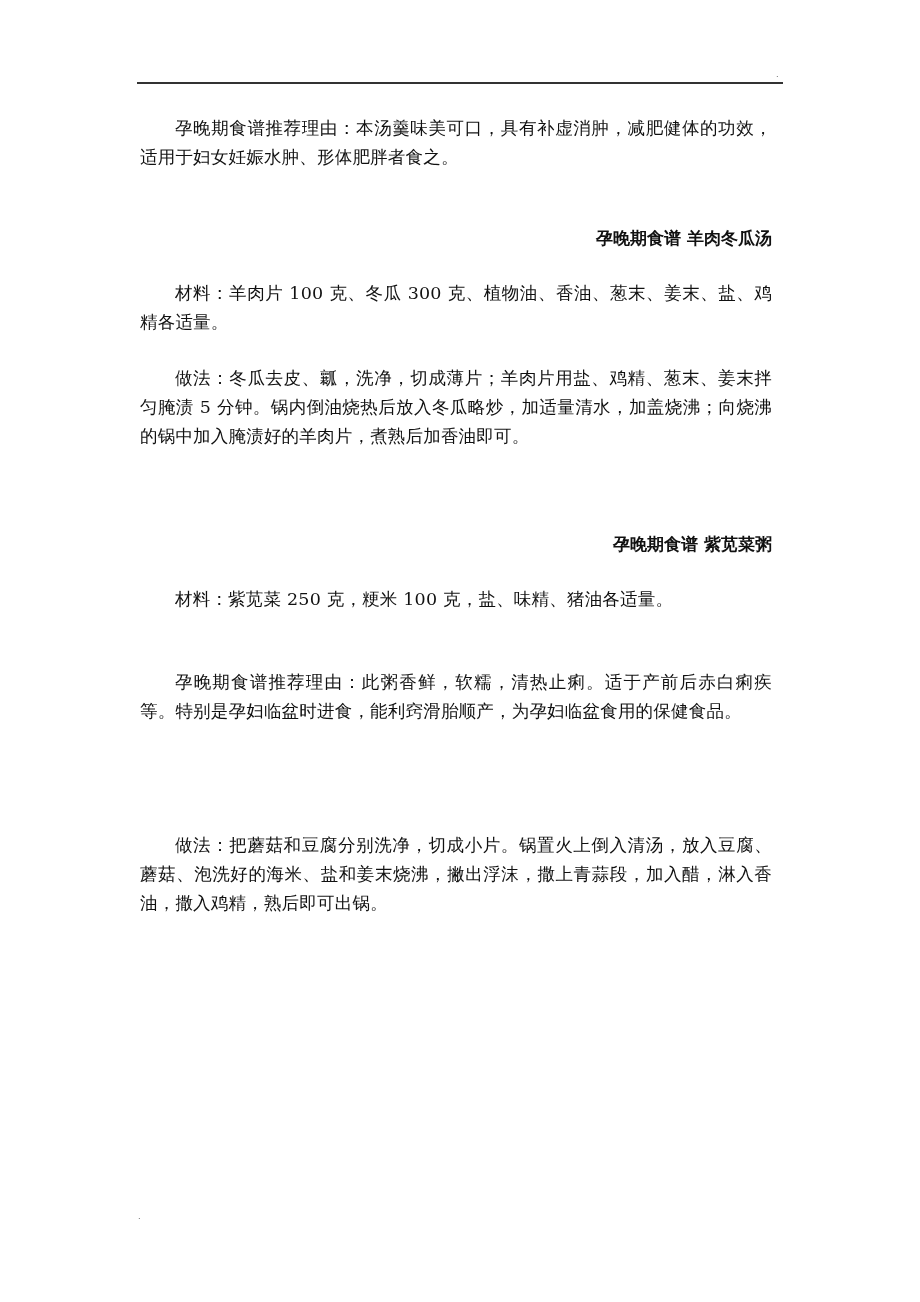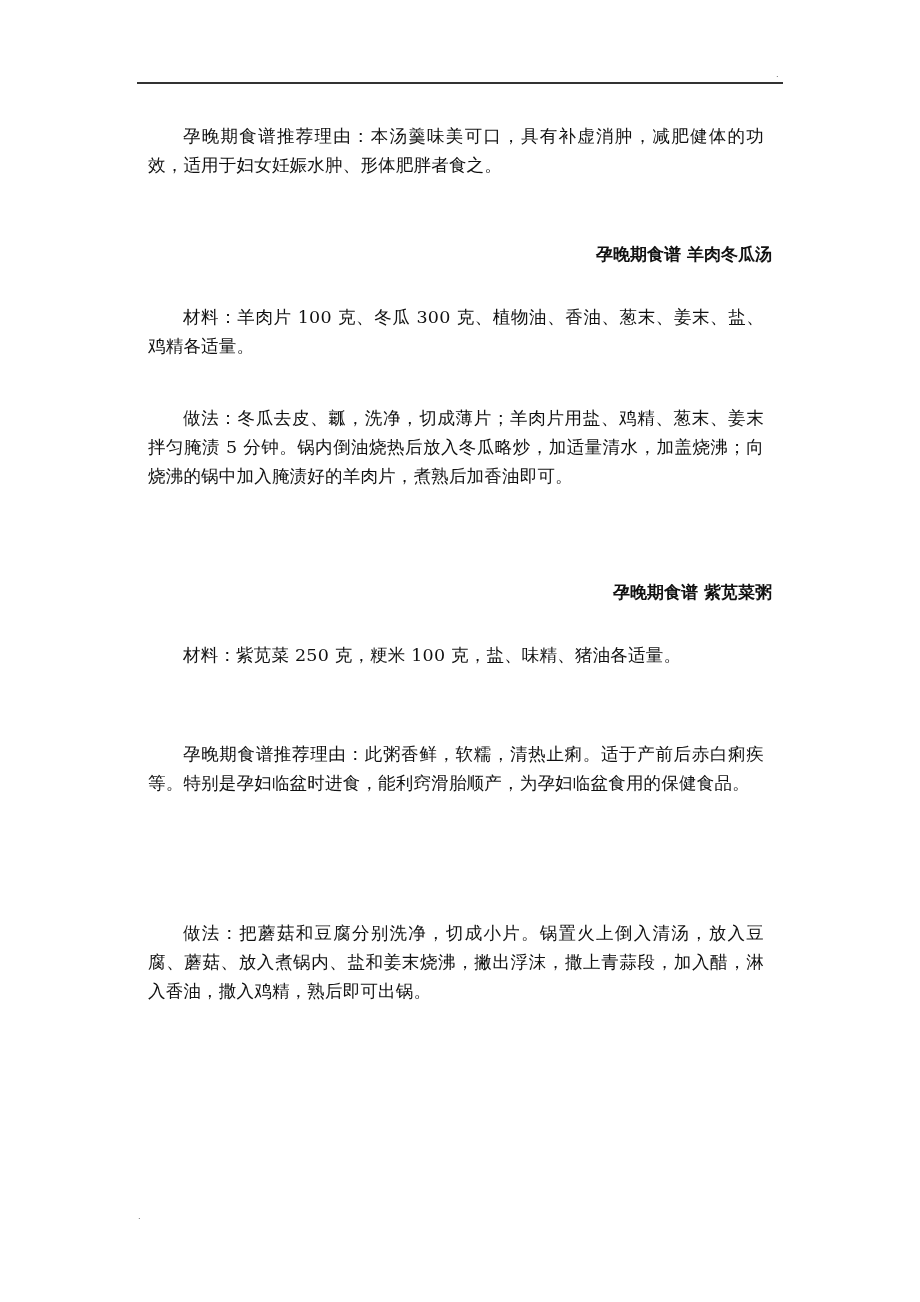"孕晚期食谱推荐理由：本汤羹味美可口，具有补虚消肿，减肥健体的功效，适用于妇女妊娠" .para { margin: 8px -> 0 }
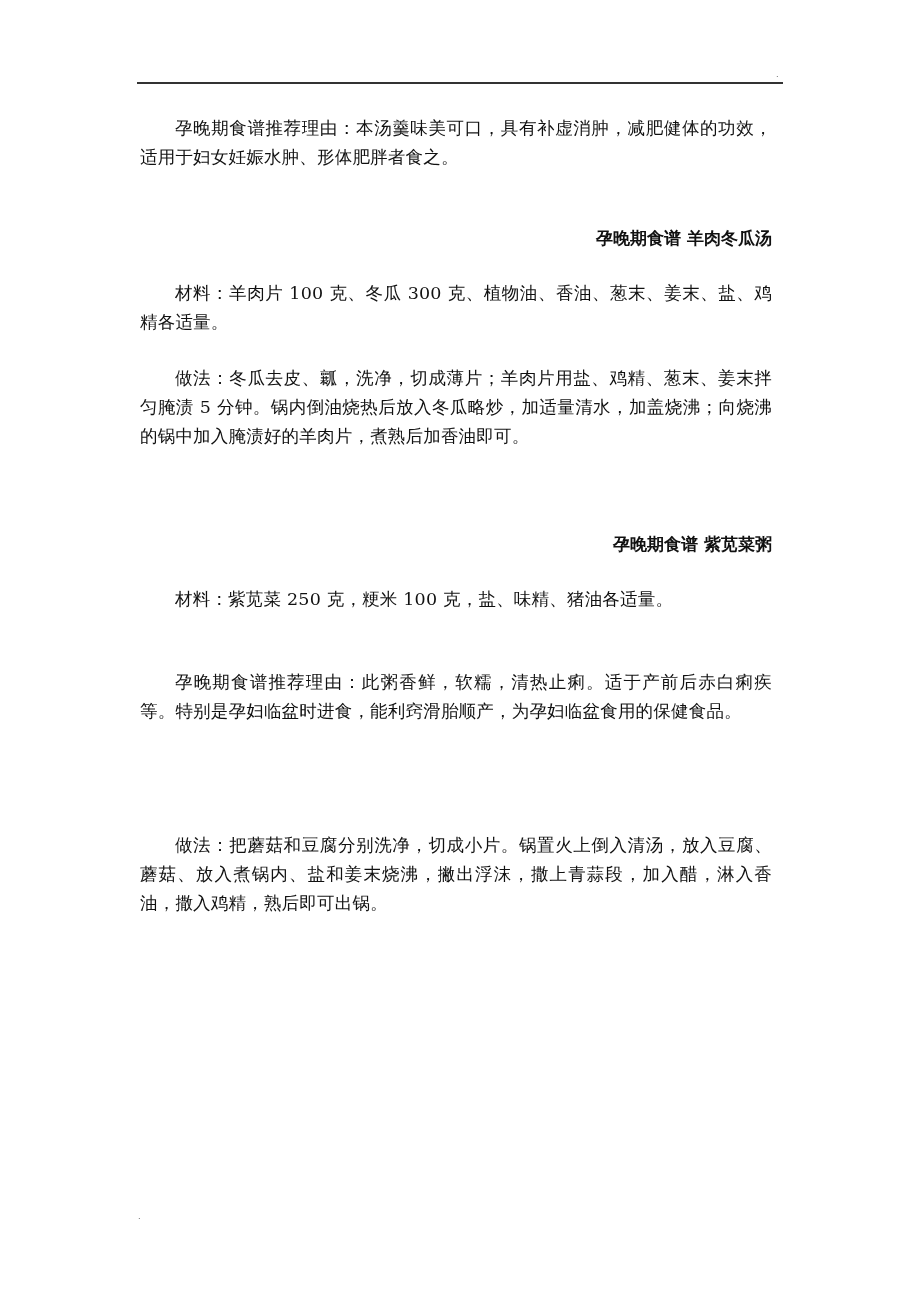"做法：把蘑菇和豆腐分别洗净，切成小片。锅置火上倒入清汤，放入豆腐、蘑菇、放入煮锅" p.para { text: 放入煮锅内 -> 泡洗好的海米 }
